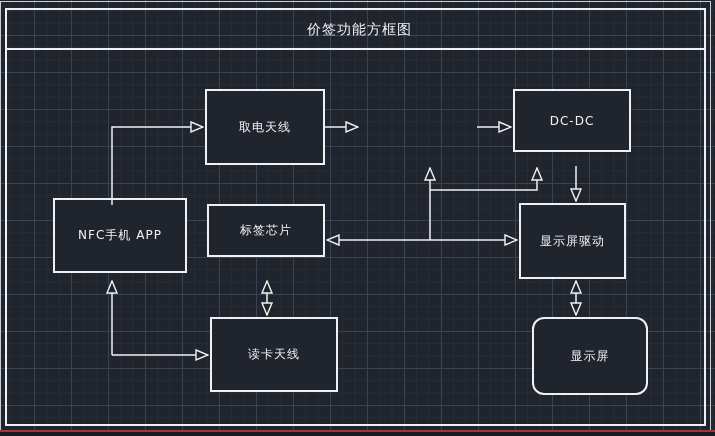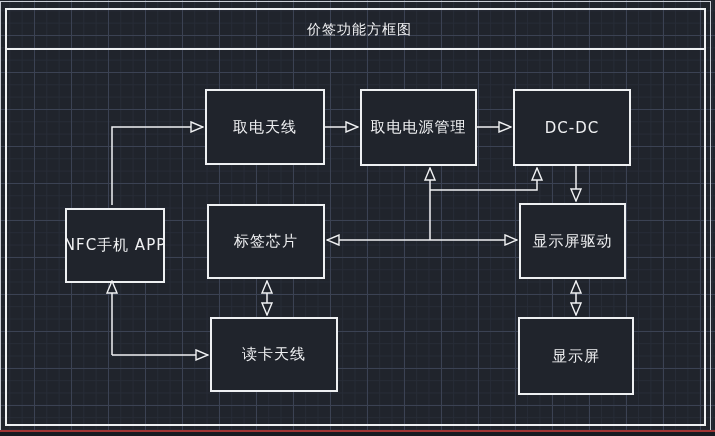"取电天线" .node { font-size: 15px -> 12px }
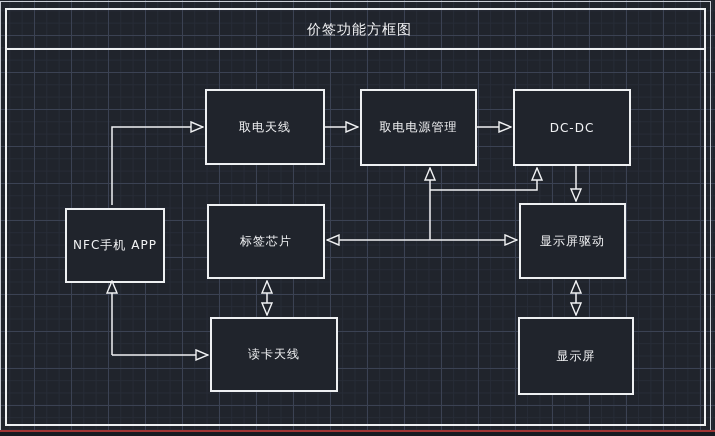"取电电源管理" div.node { html: <div>取电电源管理</div> -> none }
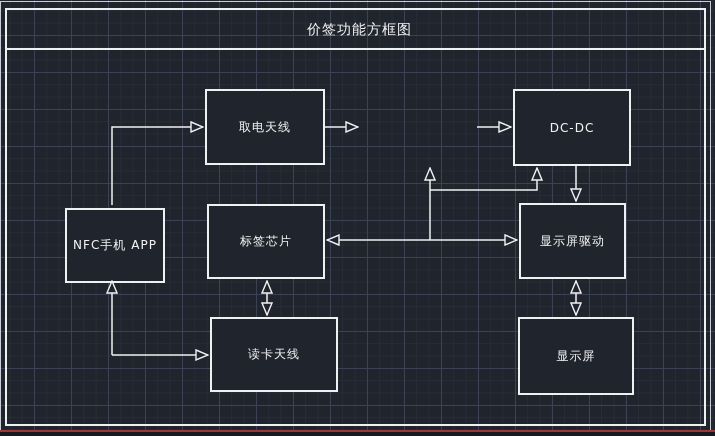"DC-DC" .n-dc { height: 77px -> 63px }
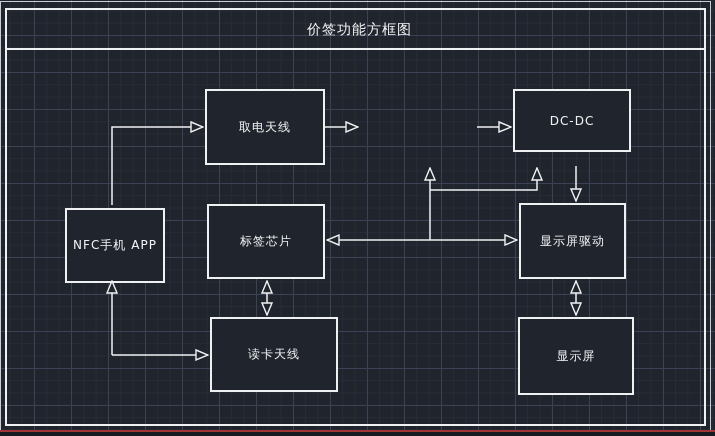"NFC手机 APP" .n-nfc { margin-left: 12px -> none; top: 208px -> 198px; width: 100px -> 134px }
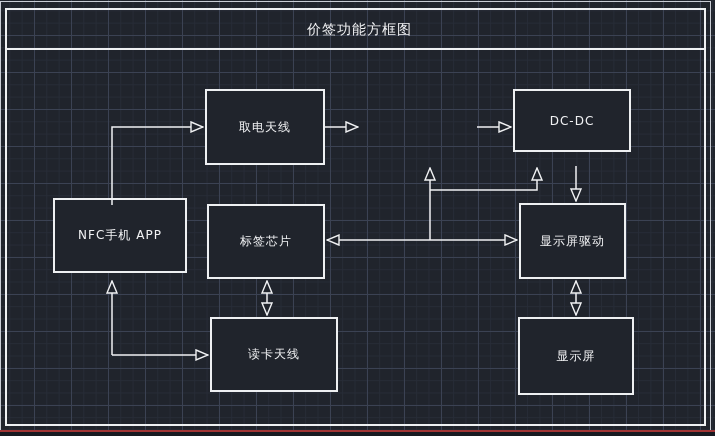"标签芯片" .n-tc { height: 75px -> 53px }
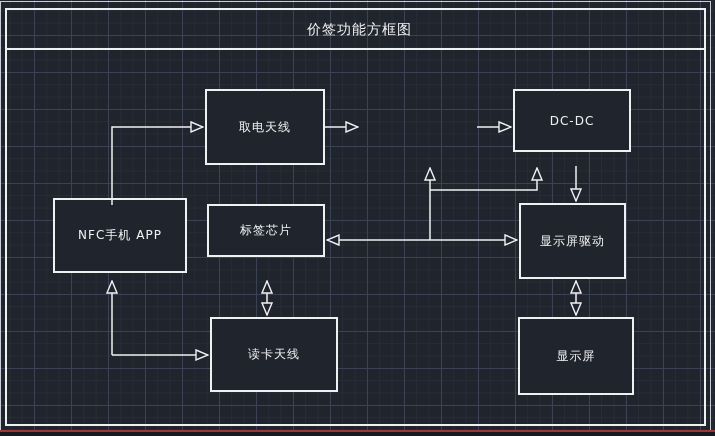"显示屏" .n-ds { border-radius: none -> 12px; left: 518px -> 532px }
